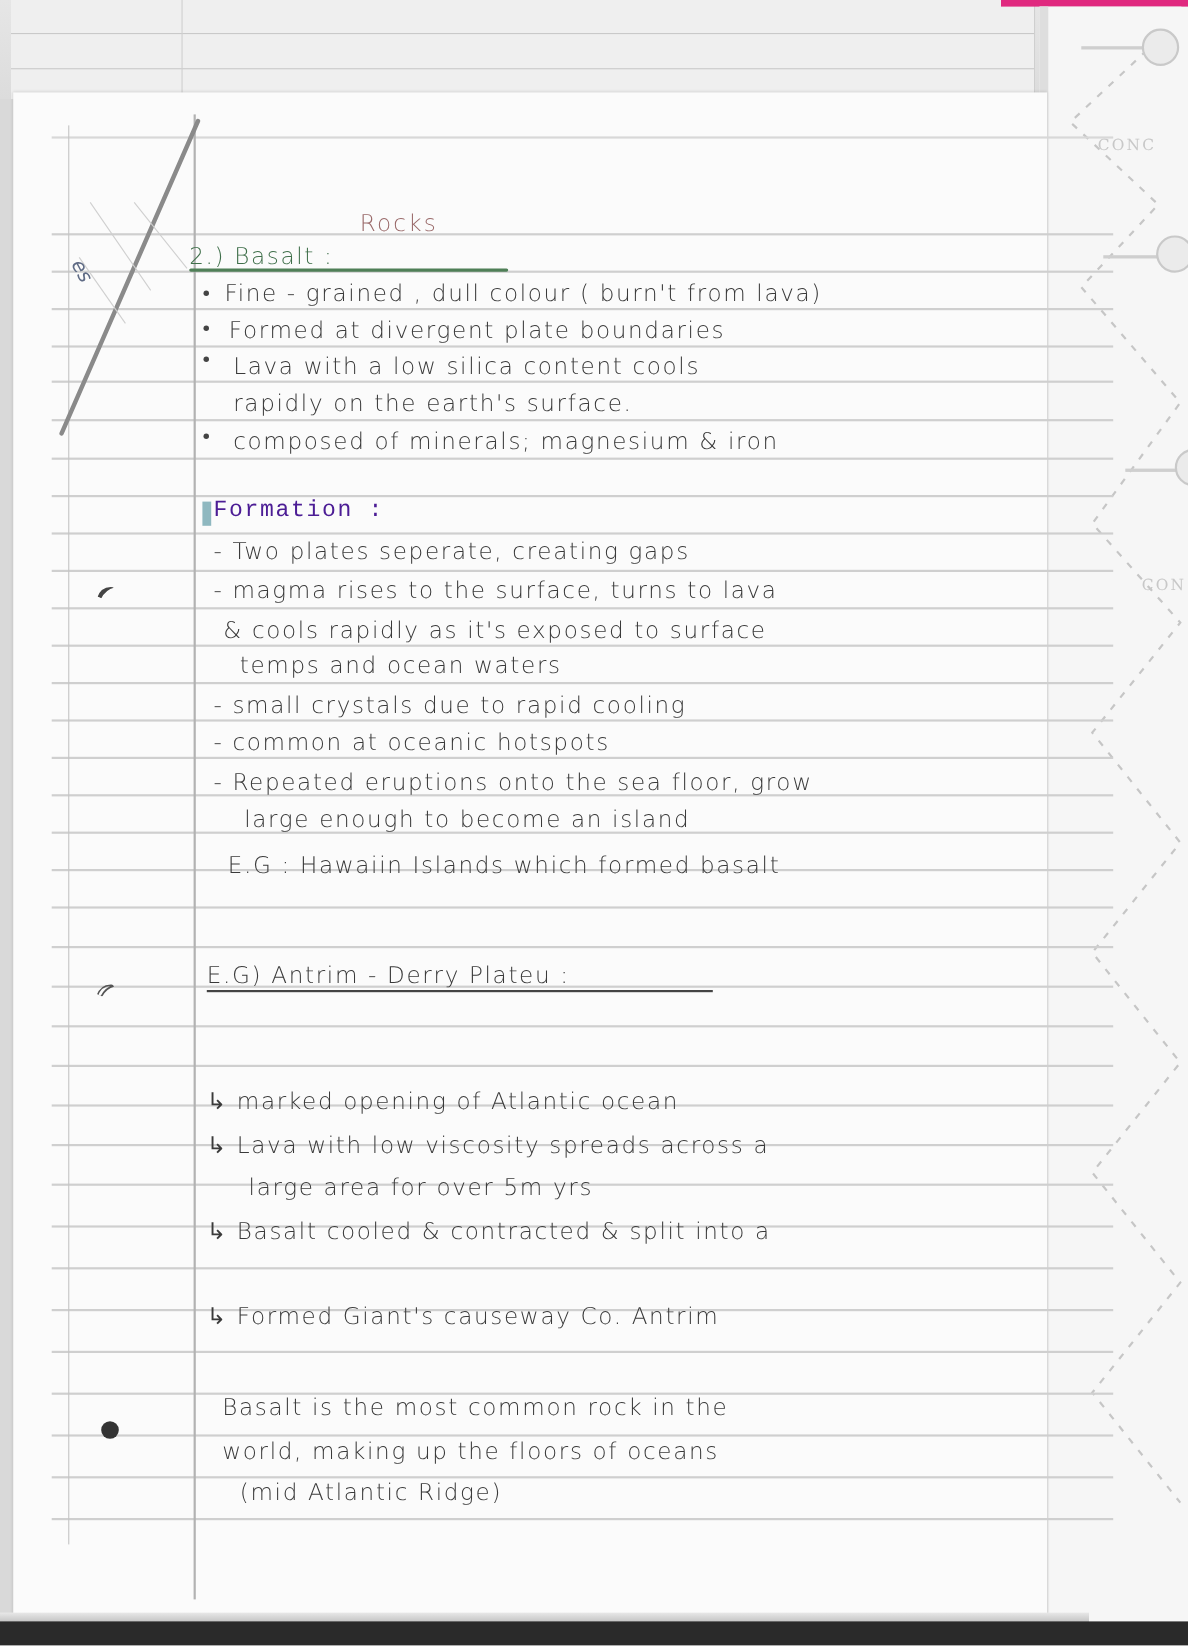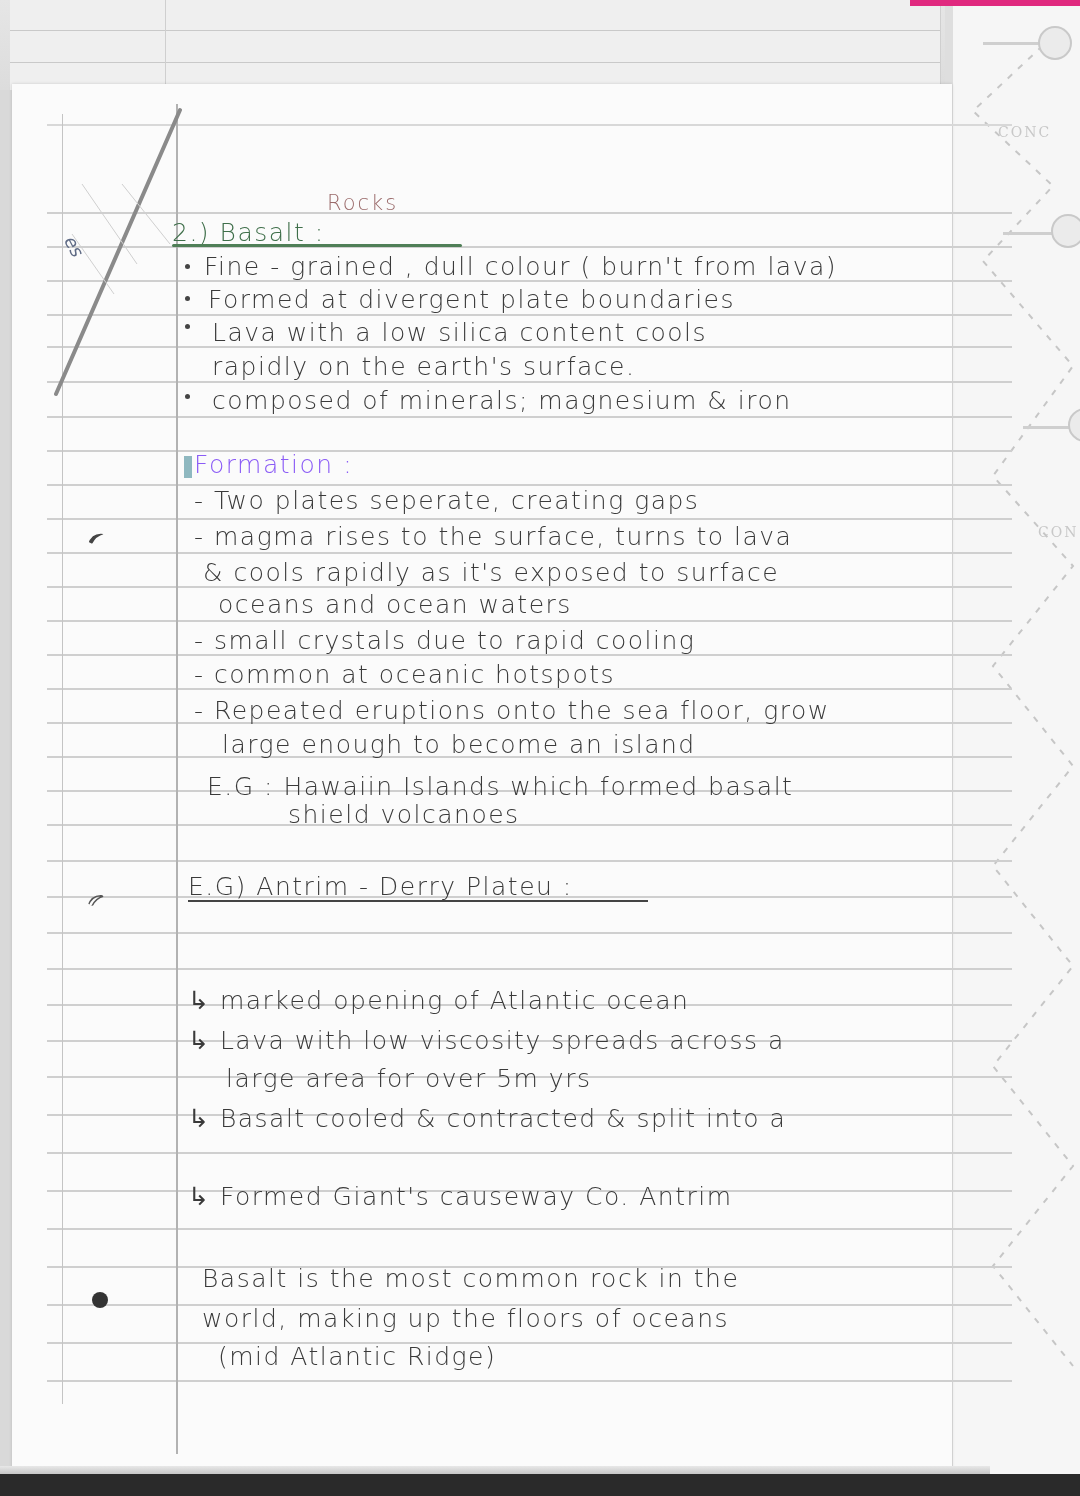"2.) Basalt :" .hw { font-size: 25px -> 21px }
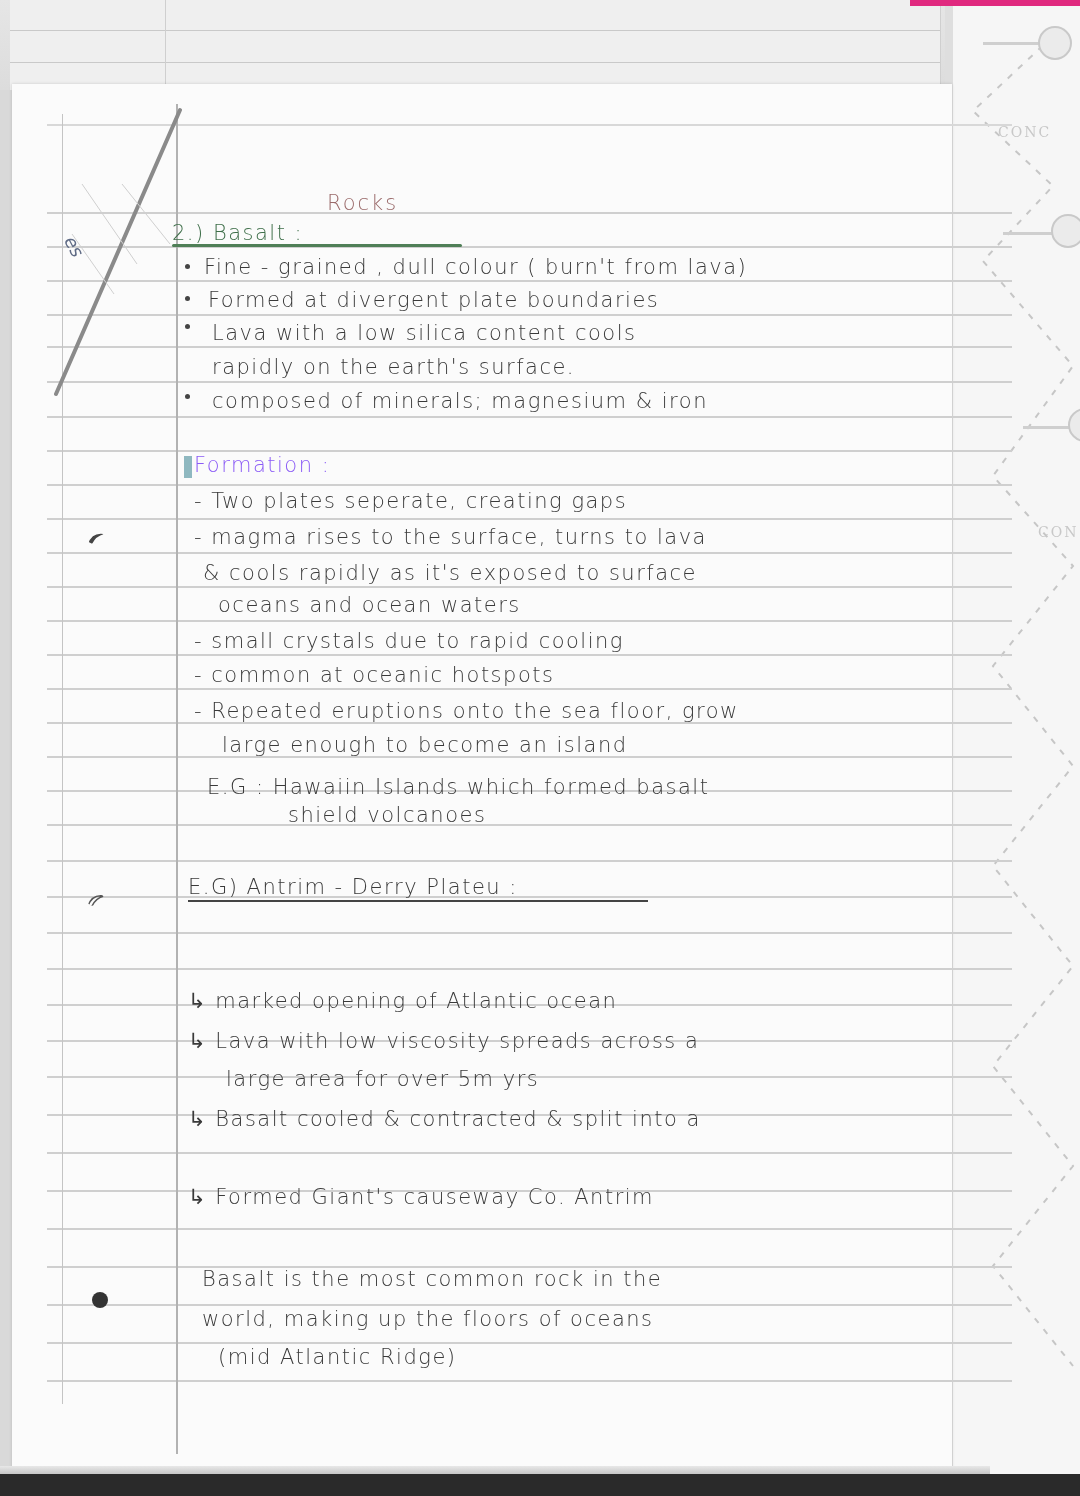"Formation :" .heading-formation { color: #8b5cf6 -> #4c1d95; font-family: none -> Liberation Mono, monospace }
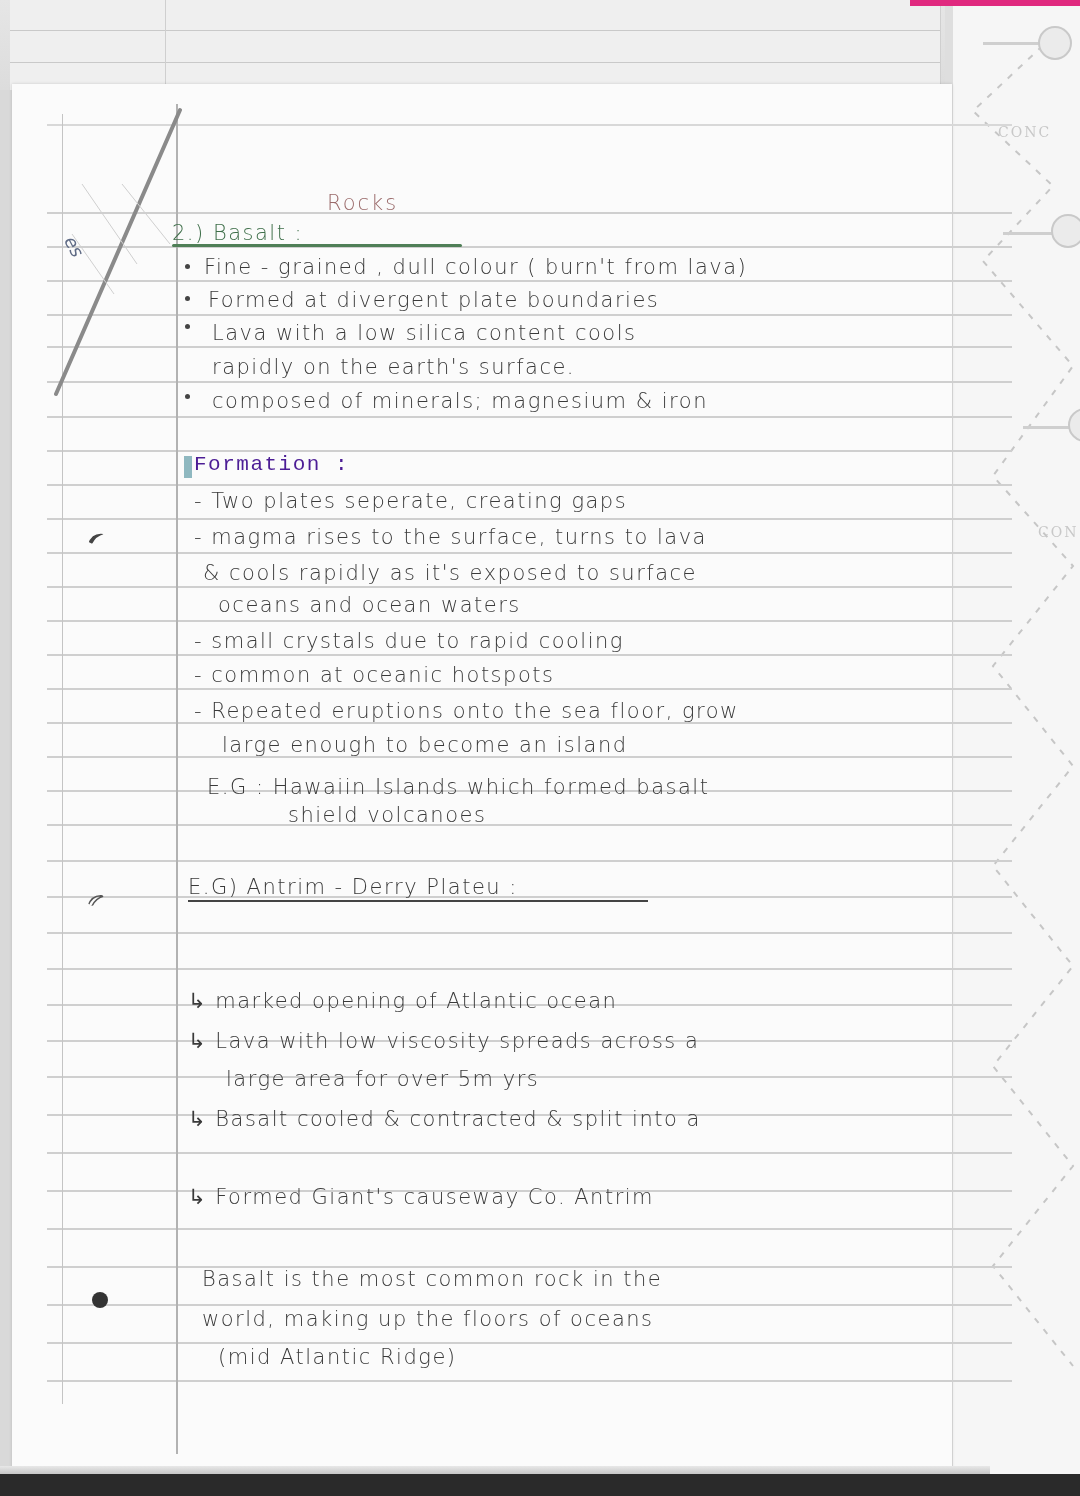"oceans and ocean waters" div.hw { text: oceans -> temps }
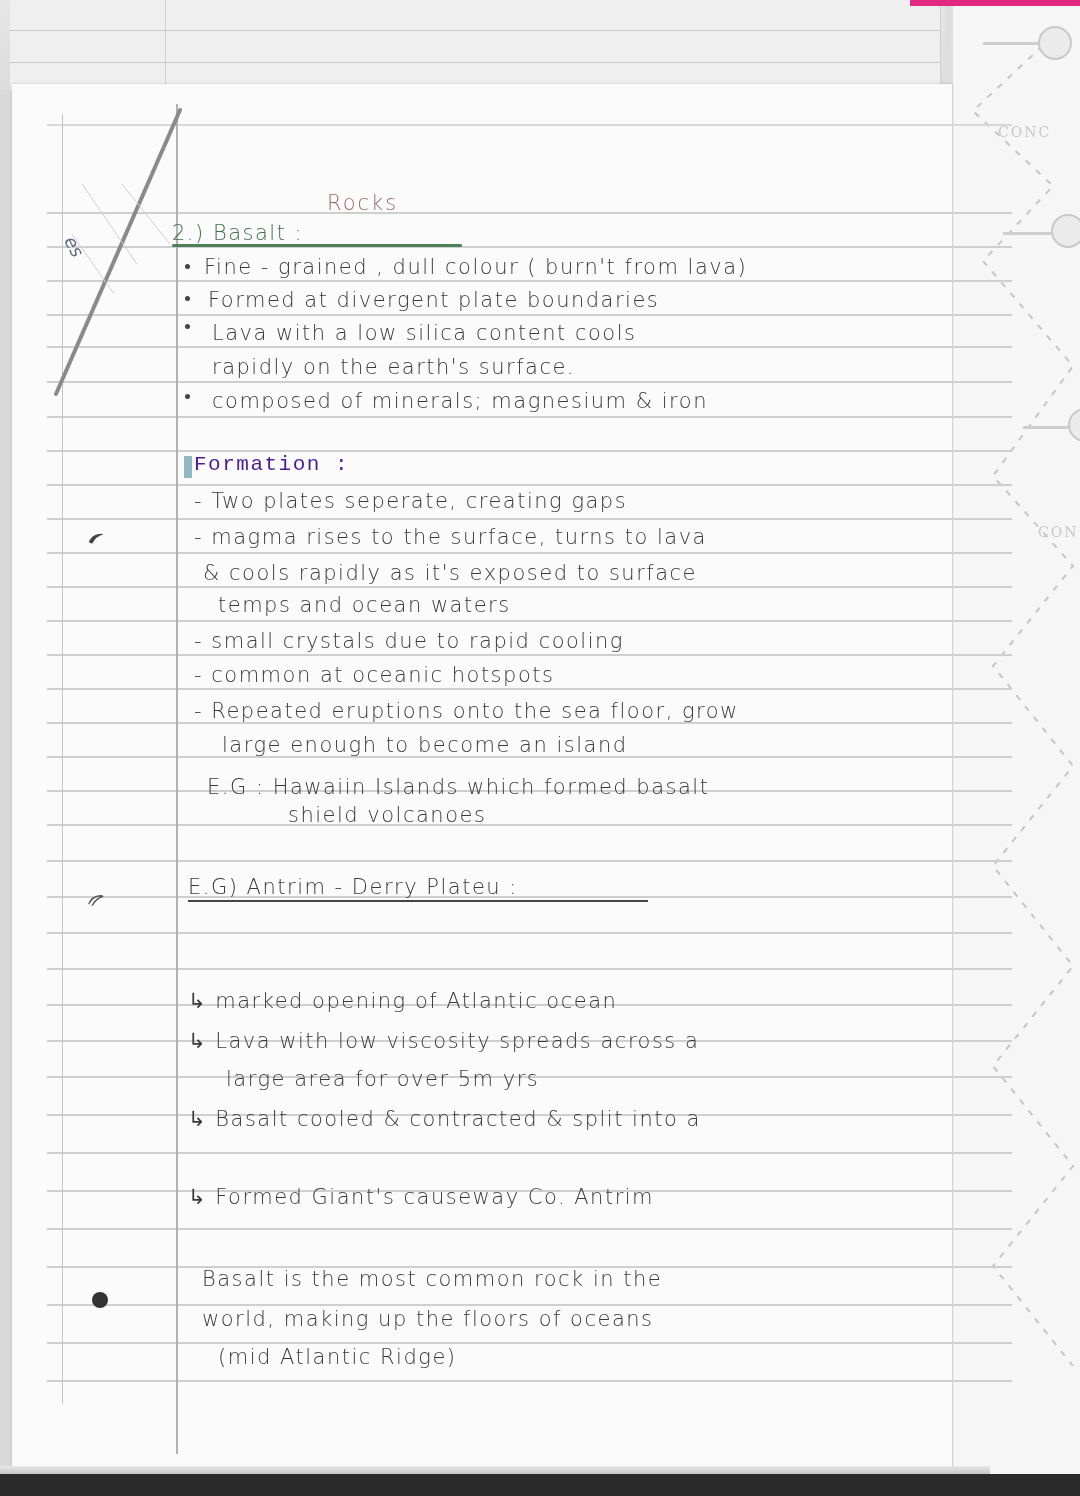"shield volcanoes" div.hw { html: <div>shield volcanoes</div> -> none }
